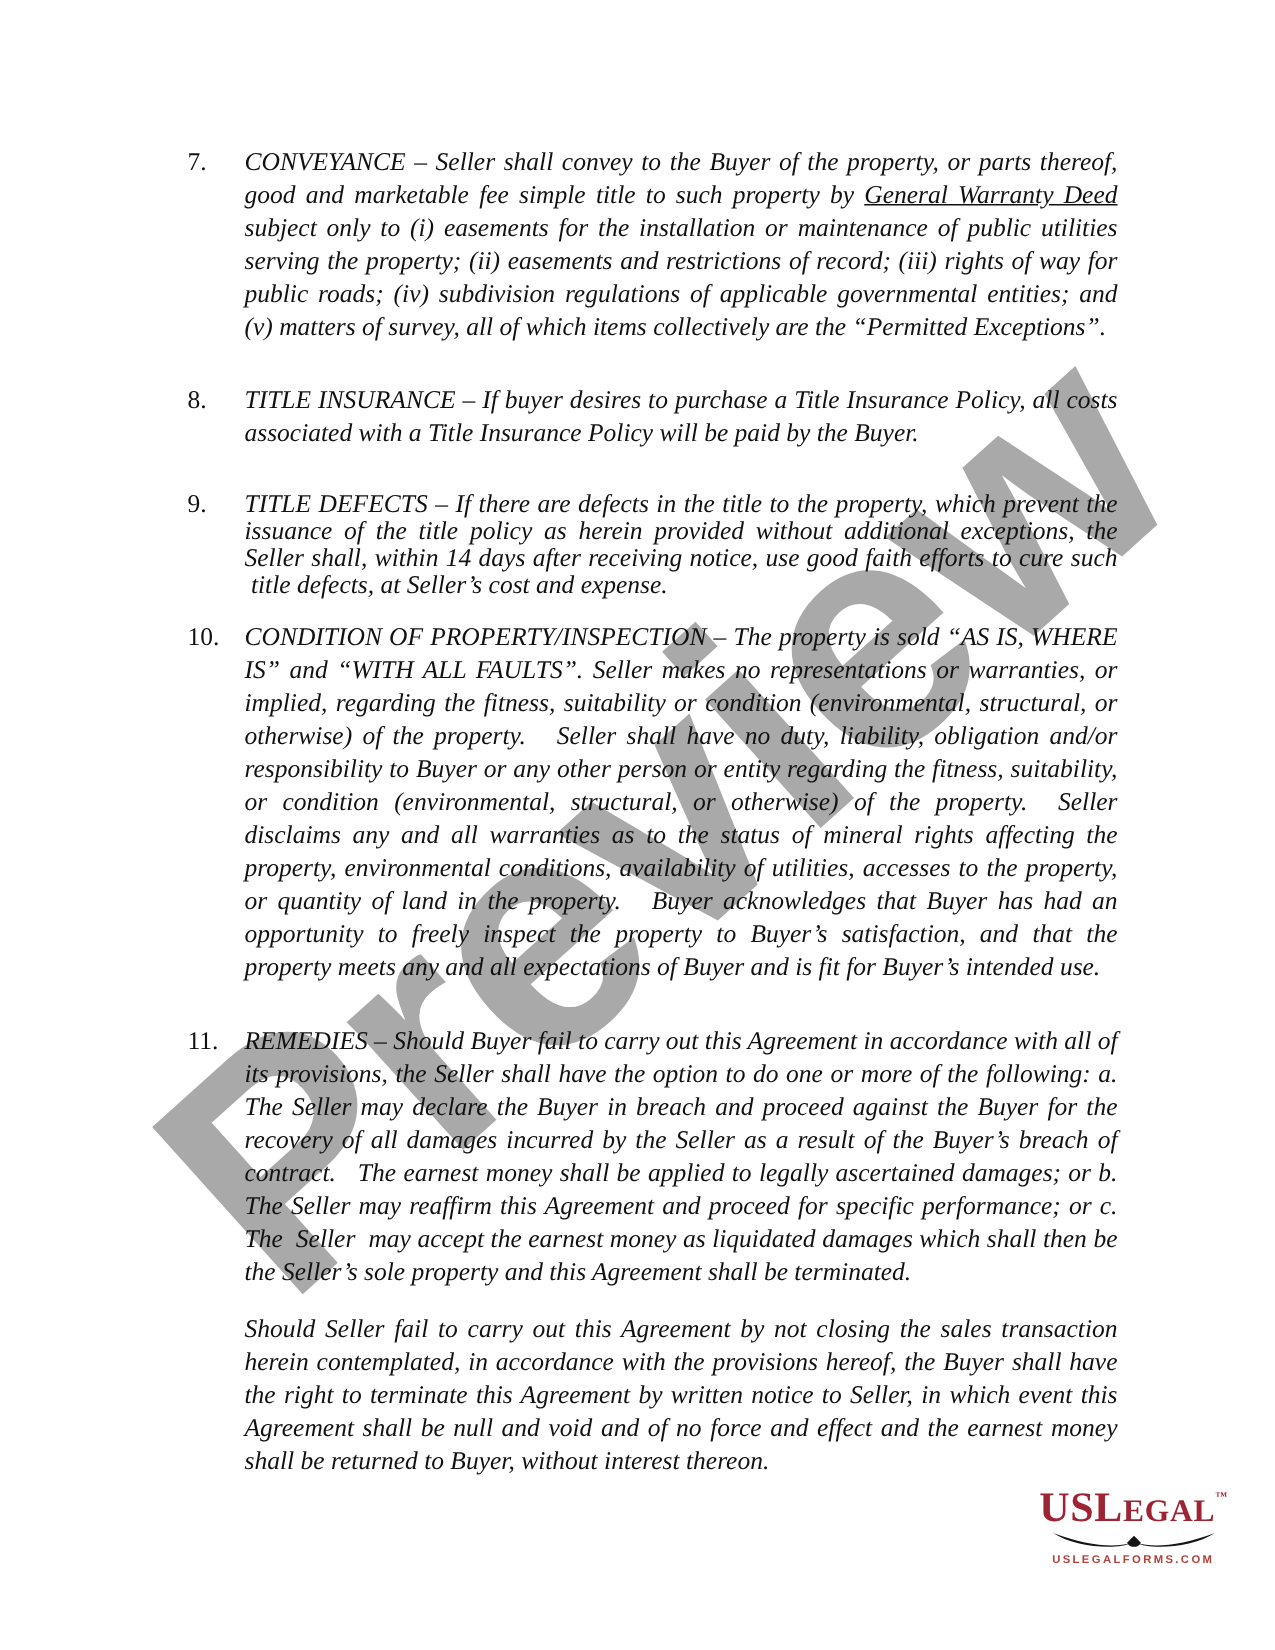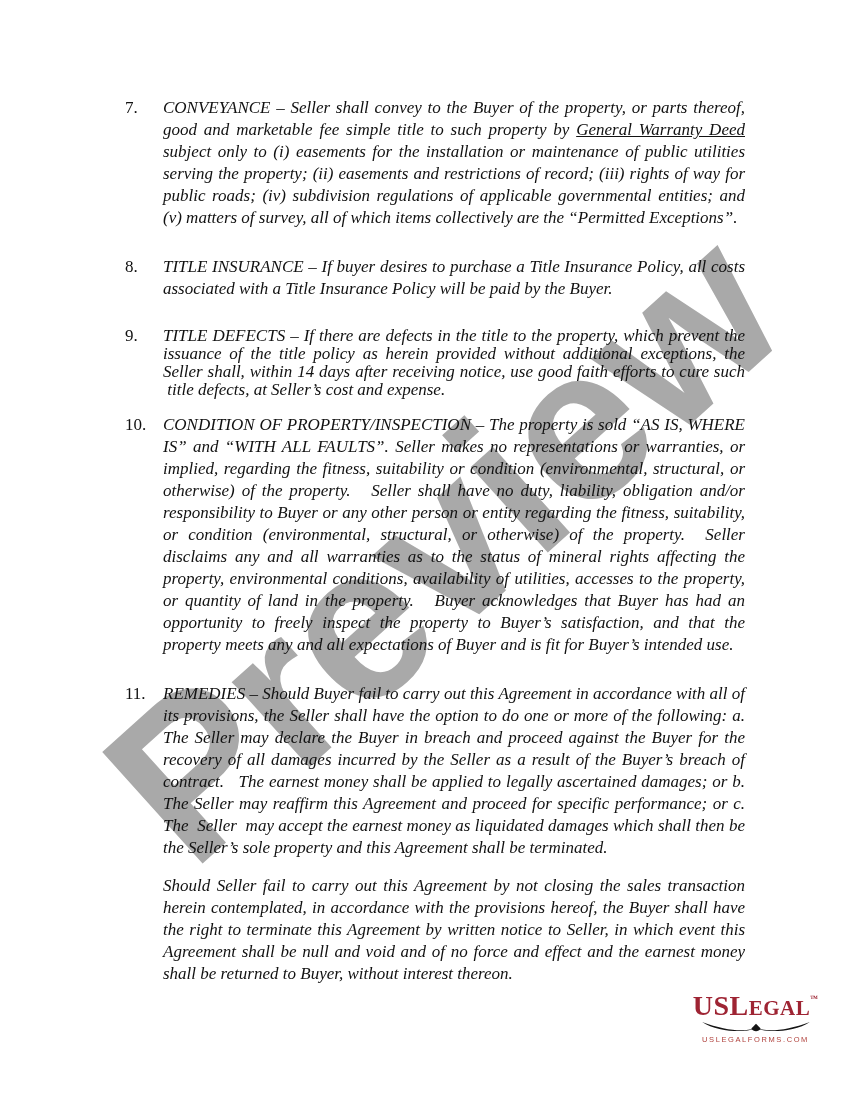"USLEGALFORMS.COM" .logo-site { font-weight: 400 -> 700 }
